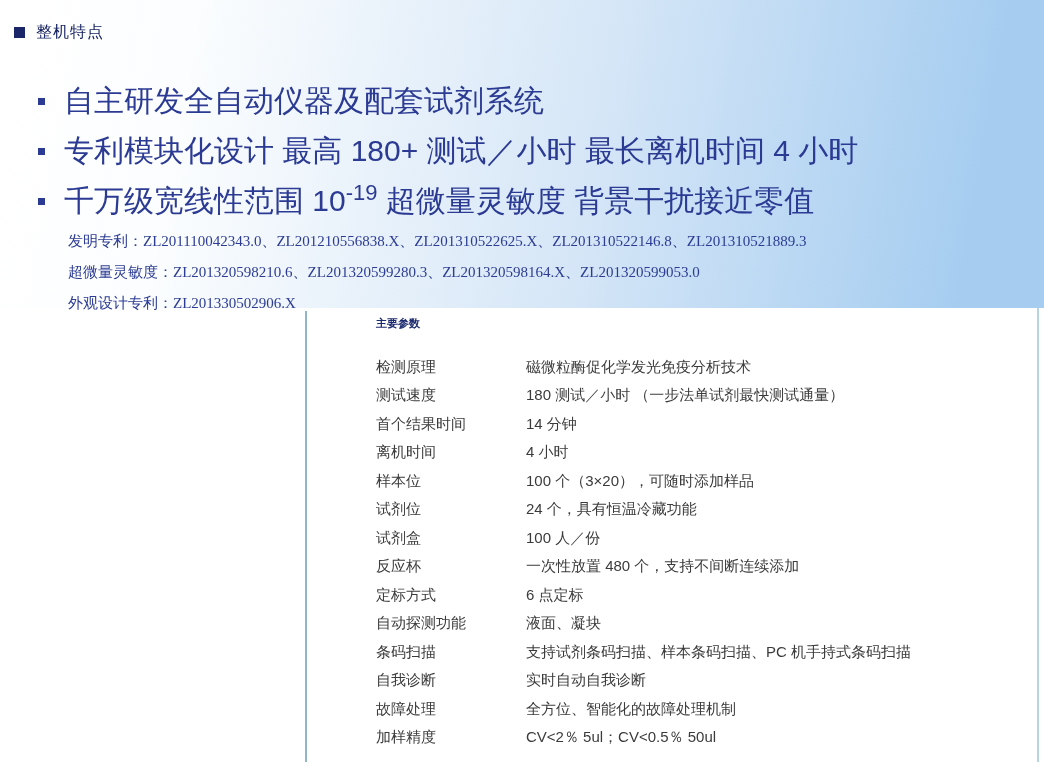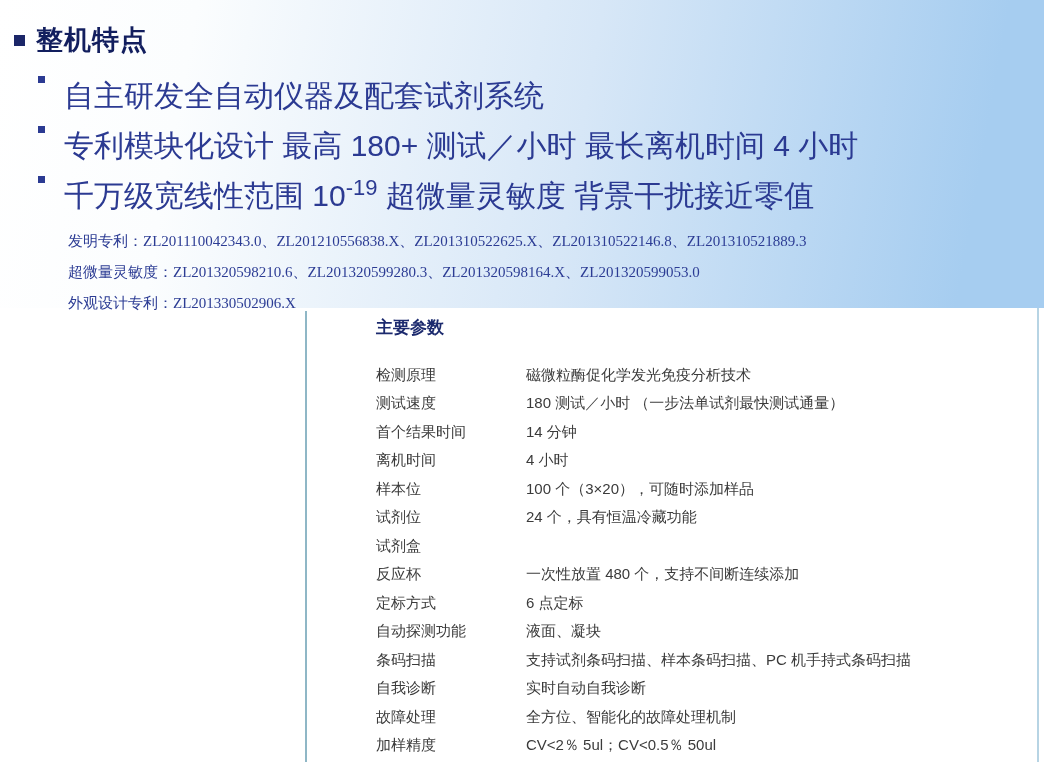"整机特点" .page-title { font-size: 27px -> 16px; font-weight: bold -> normal }
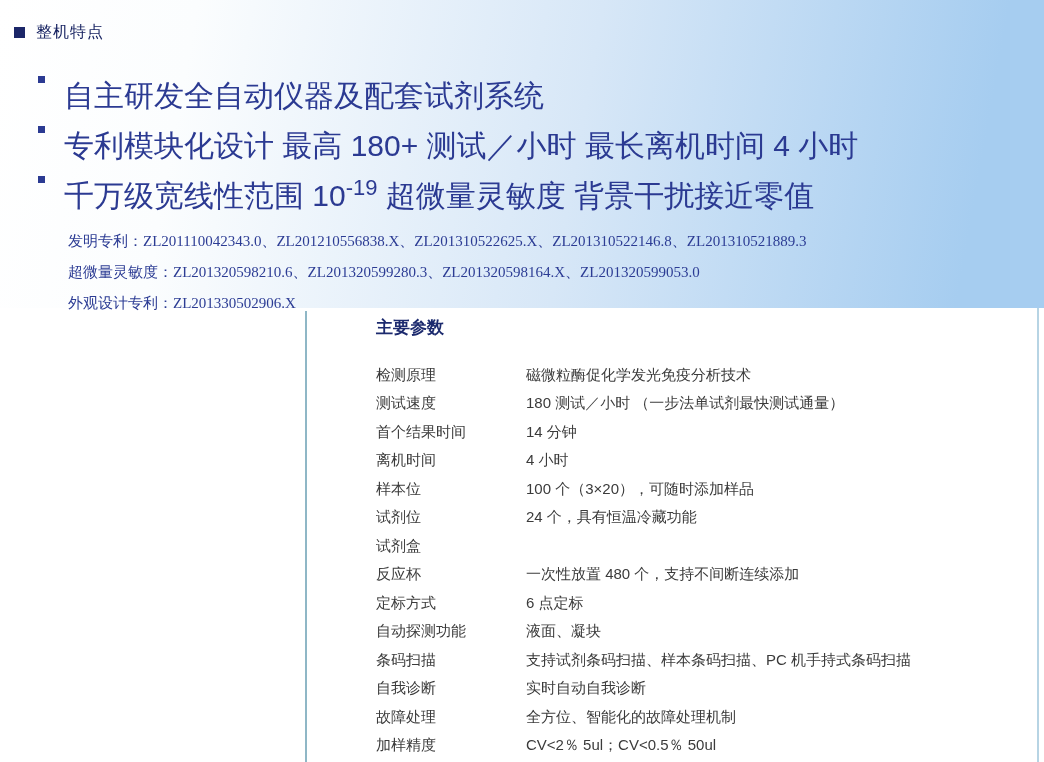"自主研发全自动仪器及配套试剂系统" .feature { align-items: flex-start -> center }
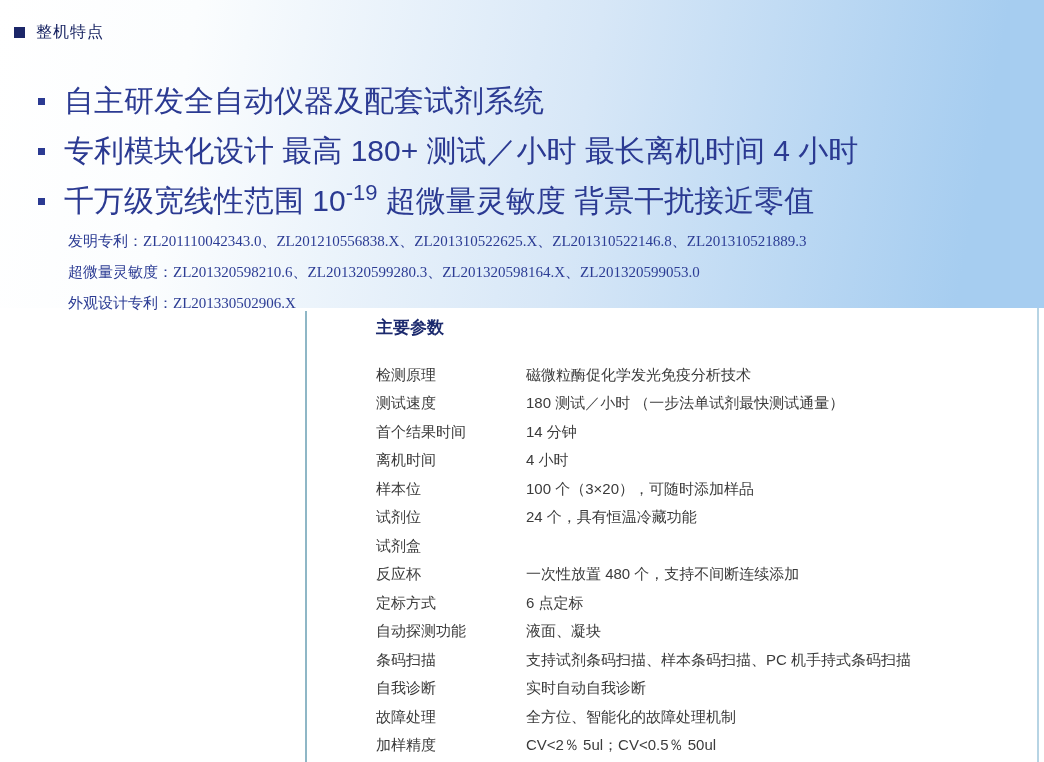"主要参数" .params-title { font-size: 17px -> 11px }
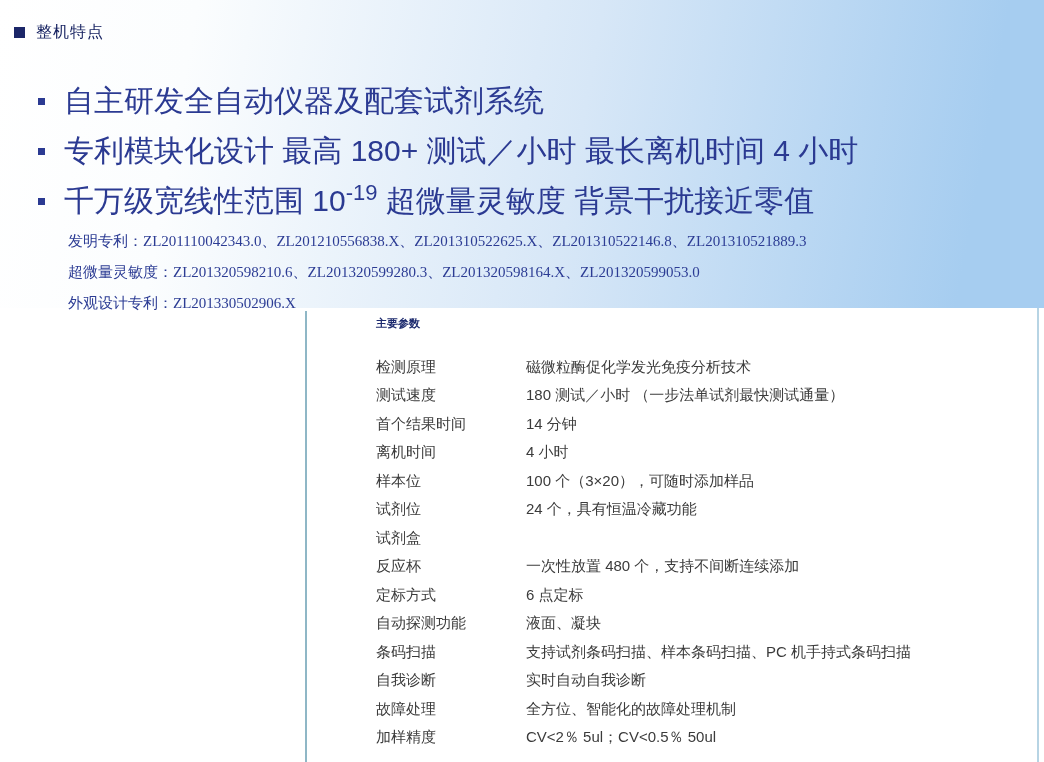"100 人／份" span.param-value { html: none -> <span>100 人／份</span> }
